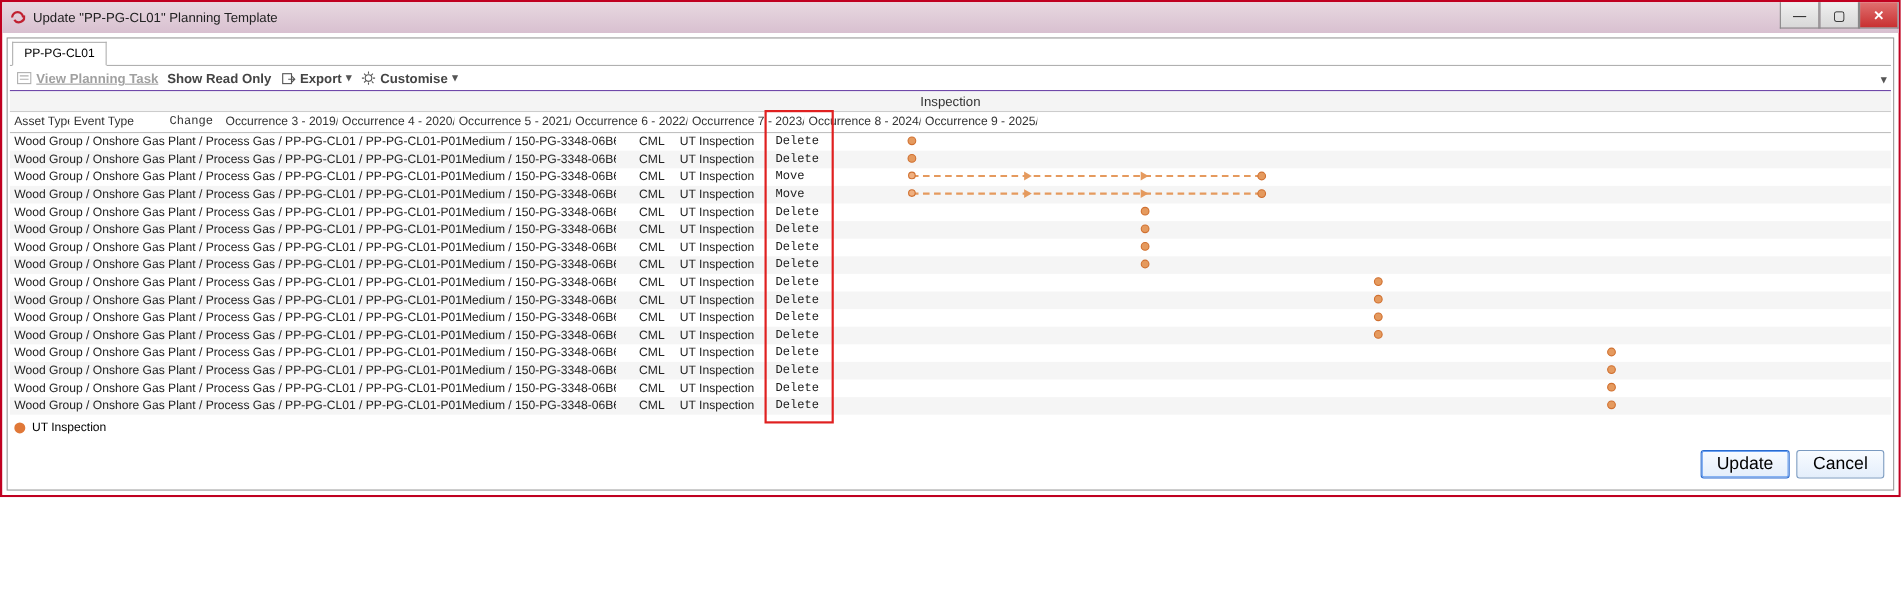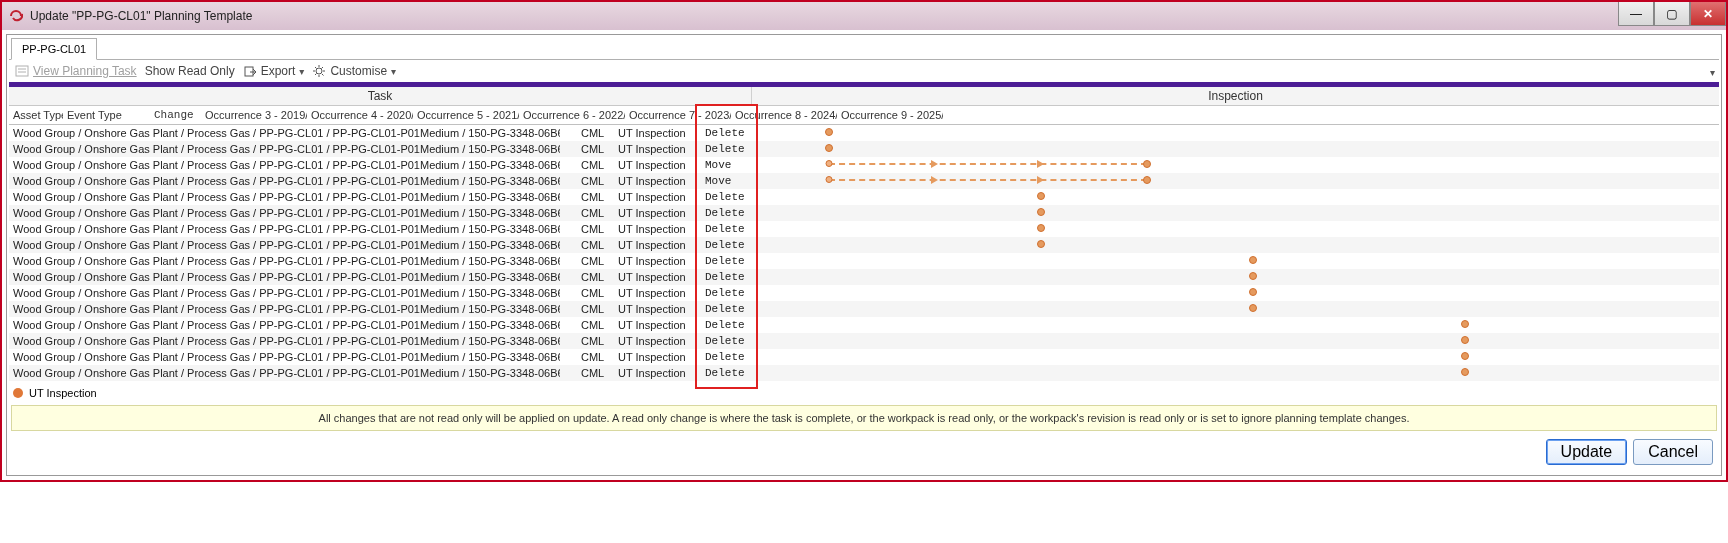"View Planning Task" .toolbar { border-bottom: 5px solid #4c1d95 -> 1px solid #4c1d95; font-weight: none -> bold }
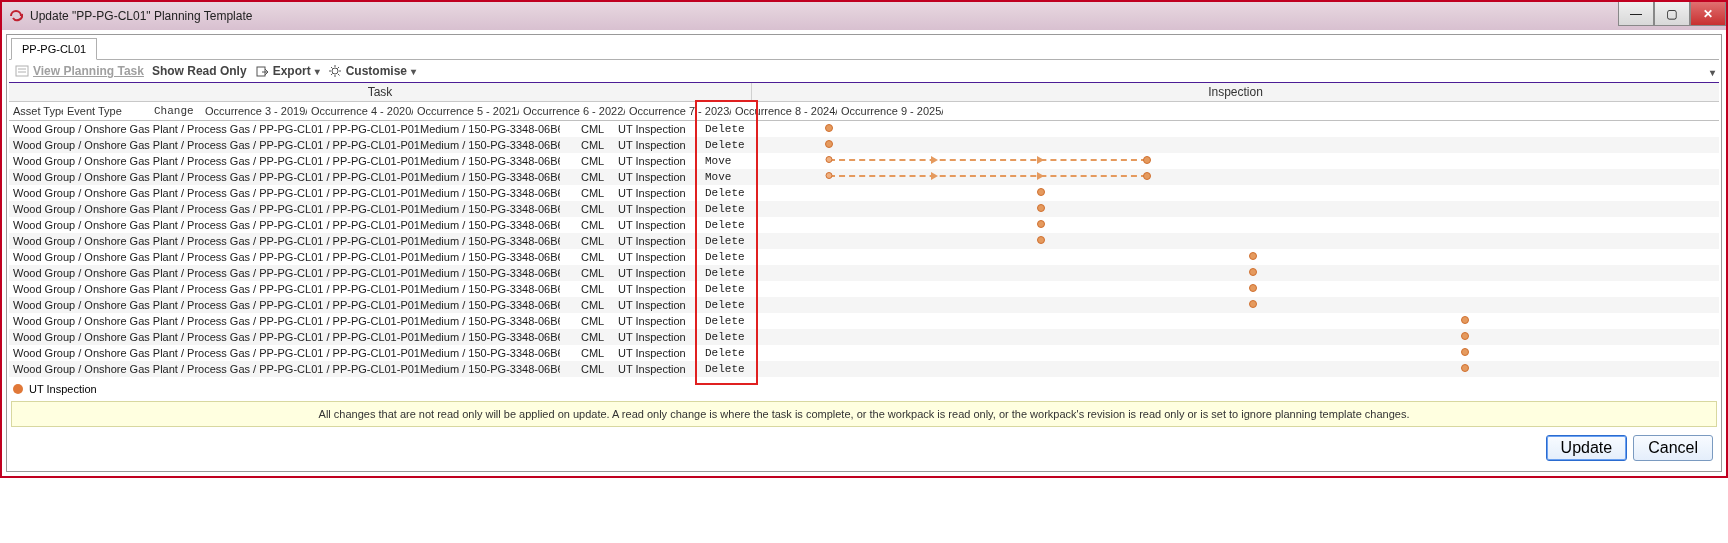"Task" div.group-task { html: <div>Task</div> -> none }
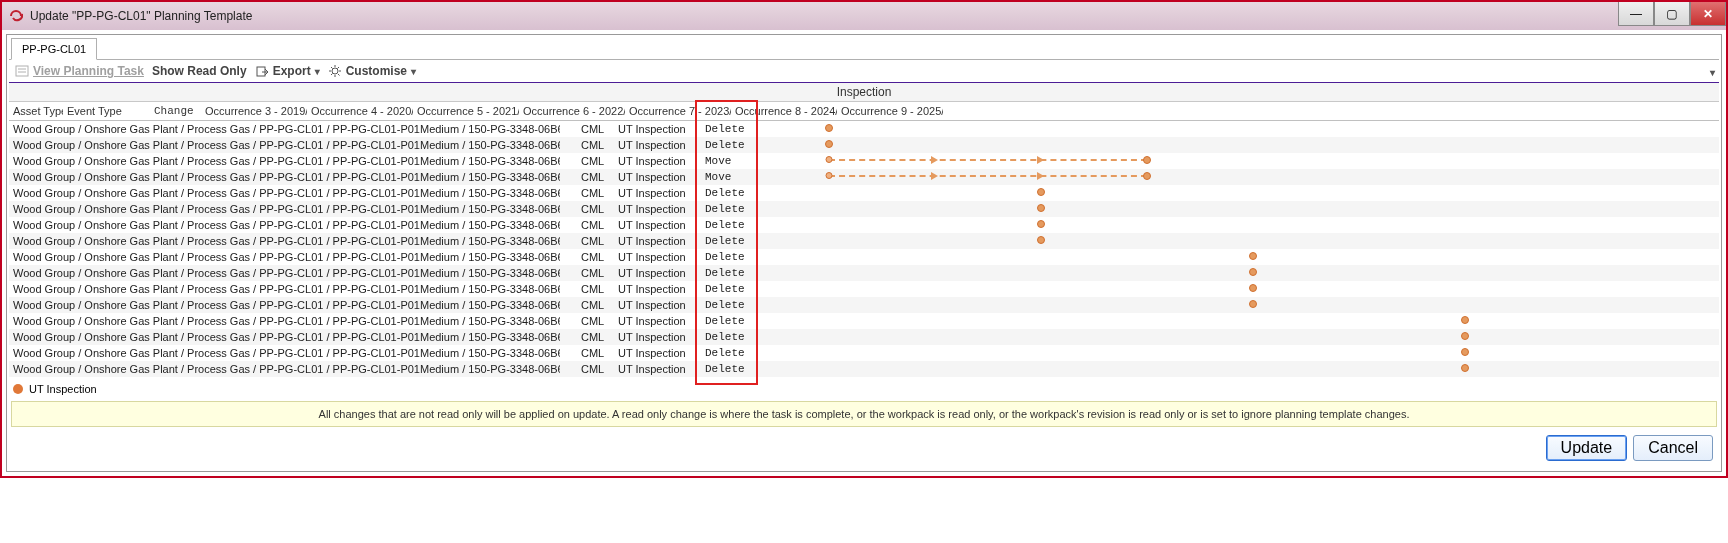"All changes that are not" div.info-bar { html: <div>All changes that are not read only will be applied on update. A read only change is where the task is complete, or the workpack is read only, or the workpack's revision is read only or is set to ignore planning template changes.</div> -> none }
